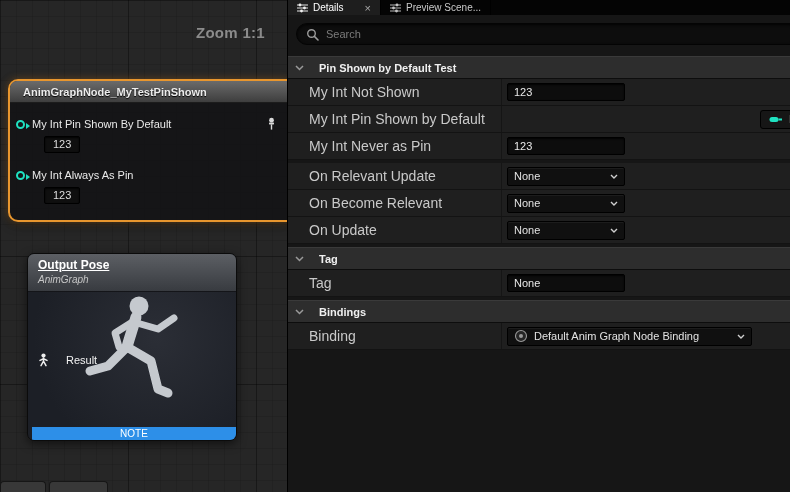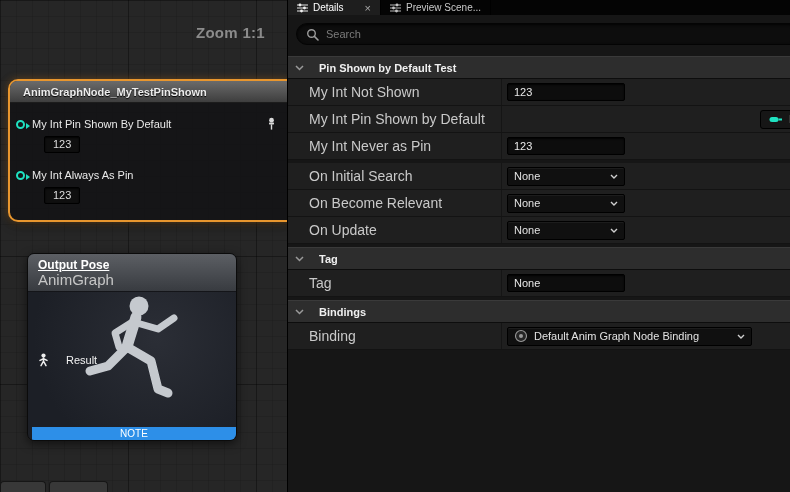"On Initial Search" div.lbl { text: Initial Search -> Relevant Update }
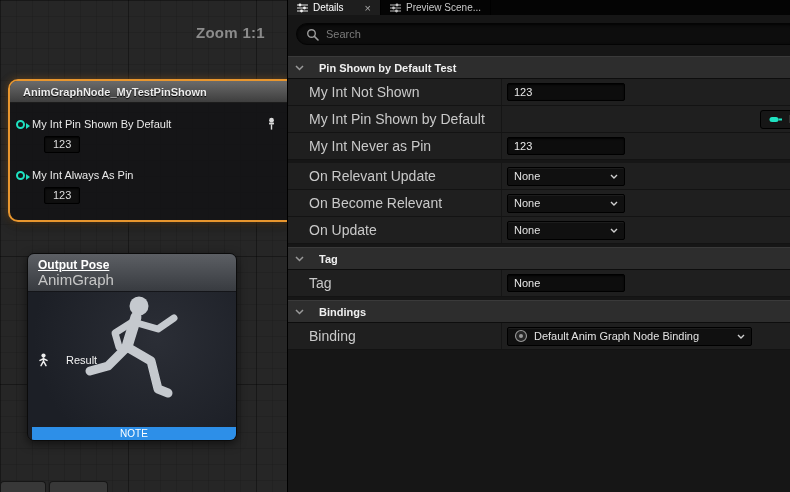"AnimGraph" .o-sub { font-size: 15px -> 10px; font-style: none -> italic }
